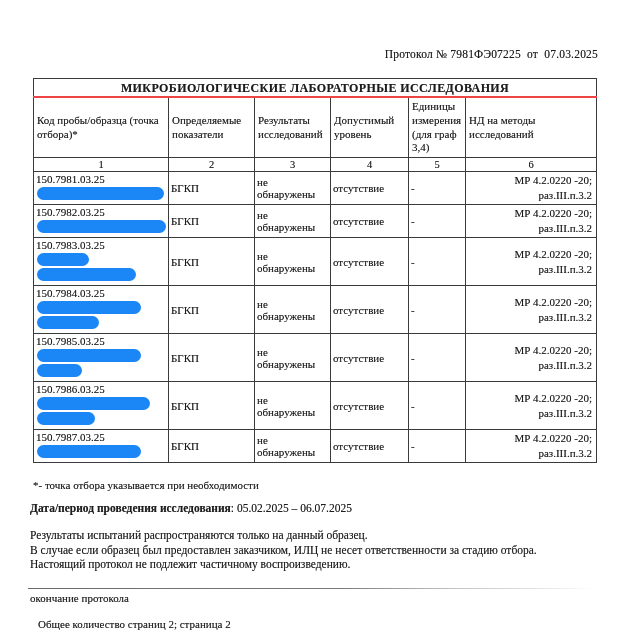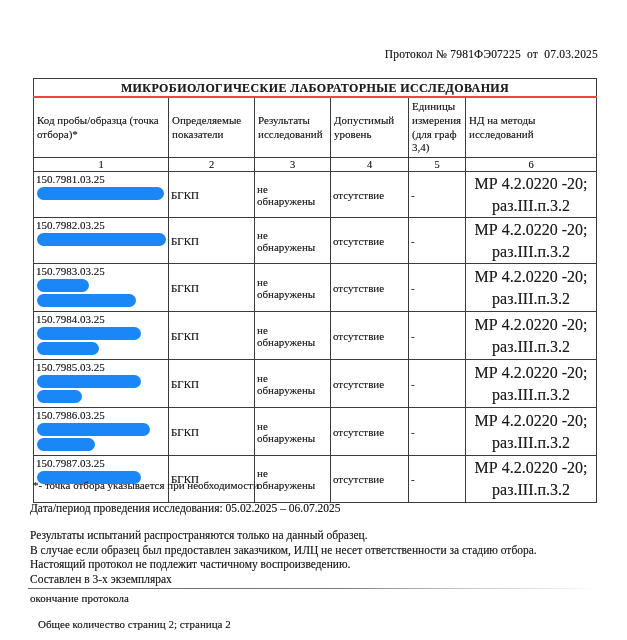"МР 4.2.0220 -20;" tbody td.c6 { font-size: 16px -> 11px; text-align: center -> right }
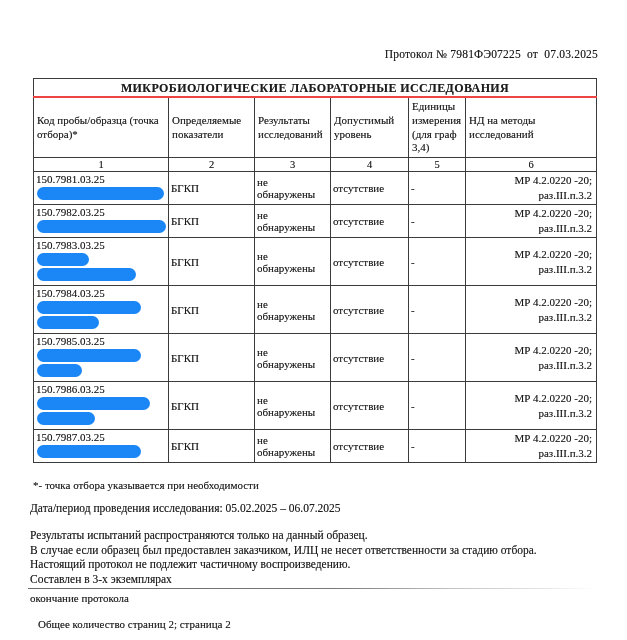"Дата/период проведения исследования" .date-line .lbl { font-weight: normal -> bold }
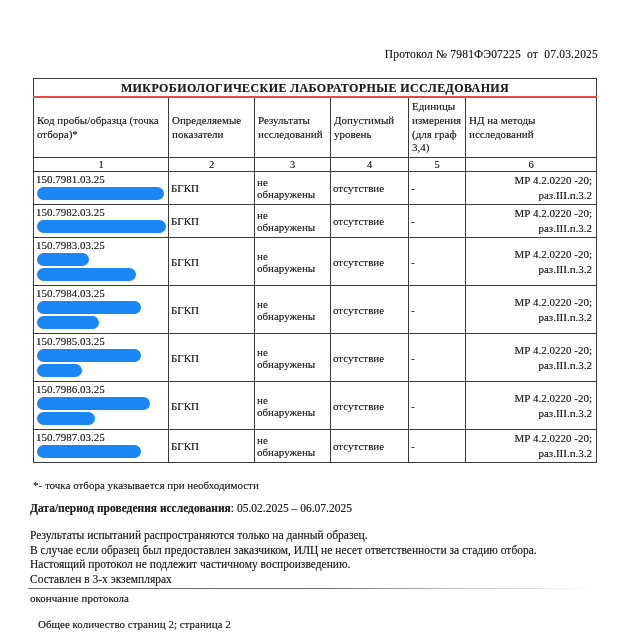"Составлен в 3-х экземплярах" div { html: <div>Составлен в 3-х экземплярах</div> -> none }
